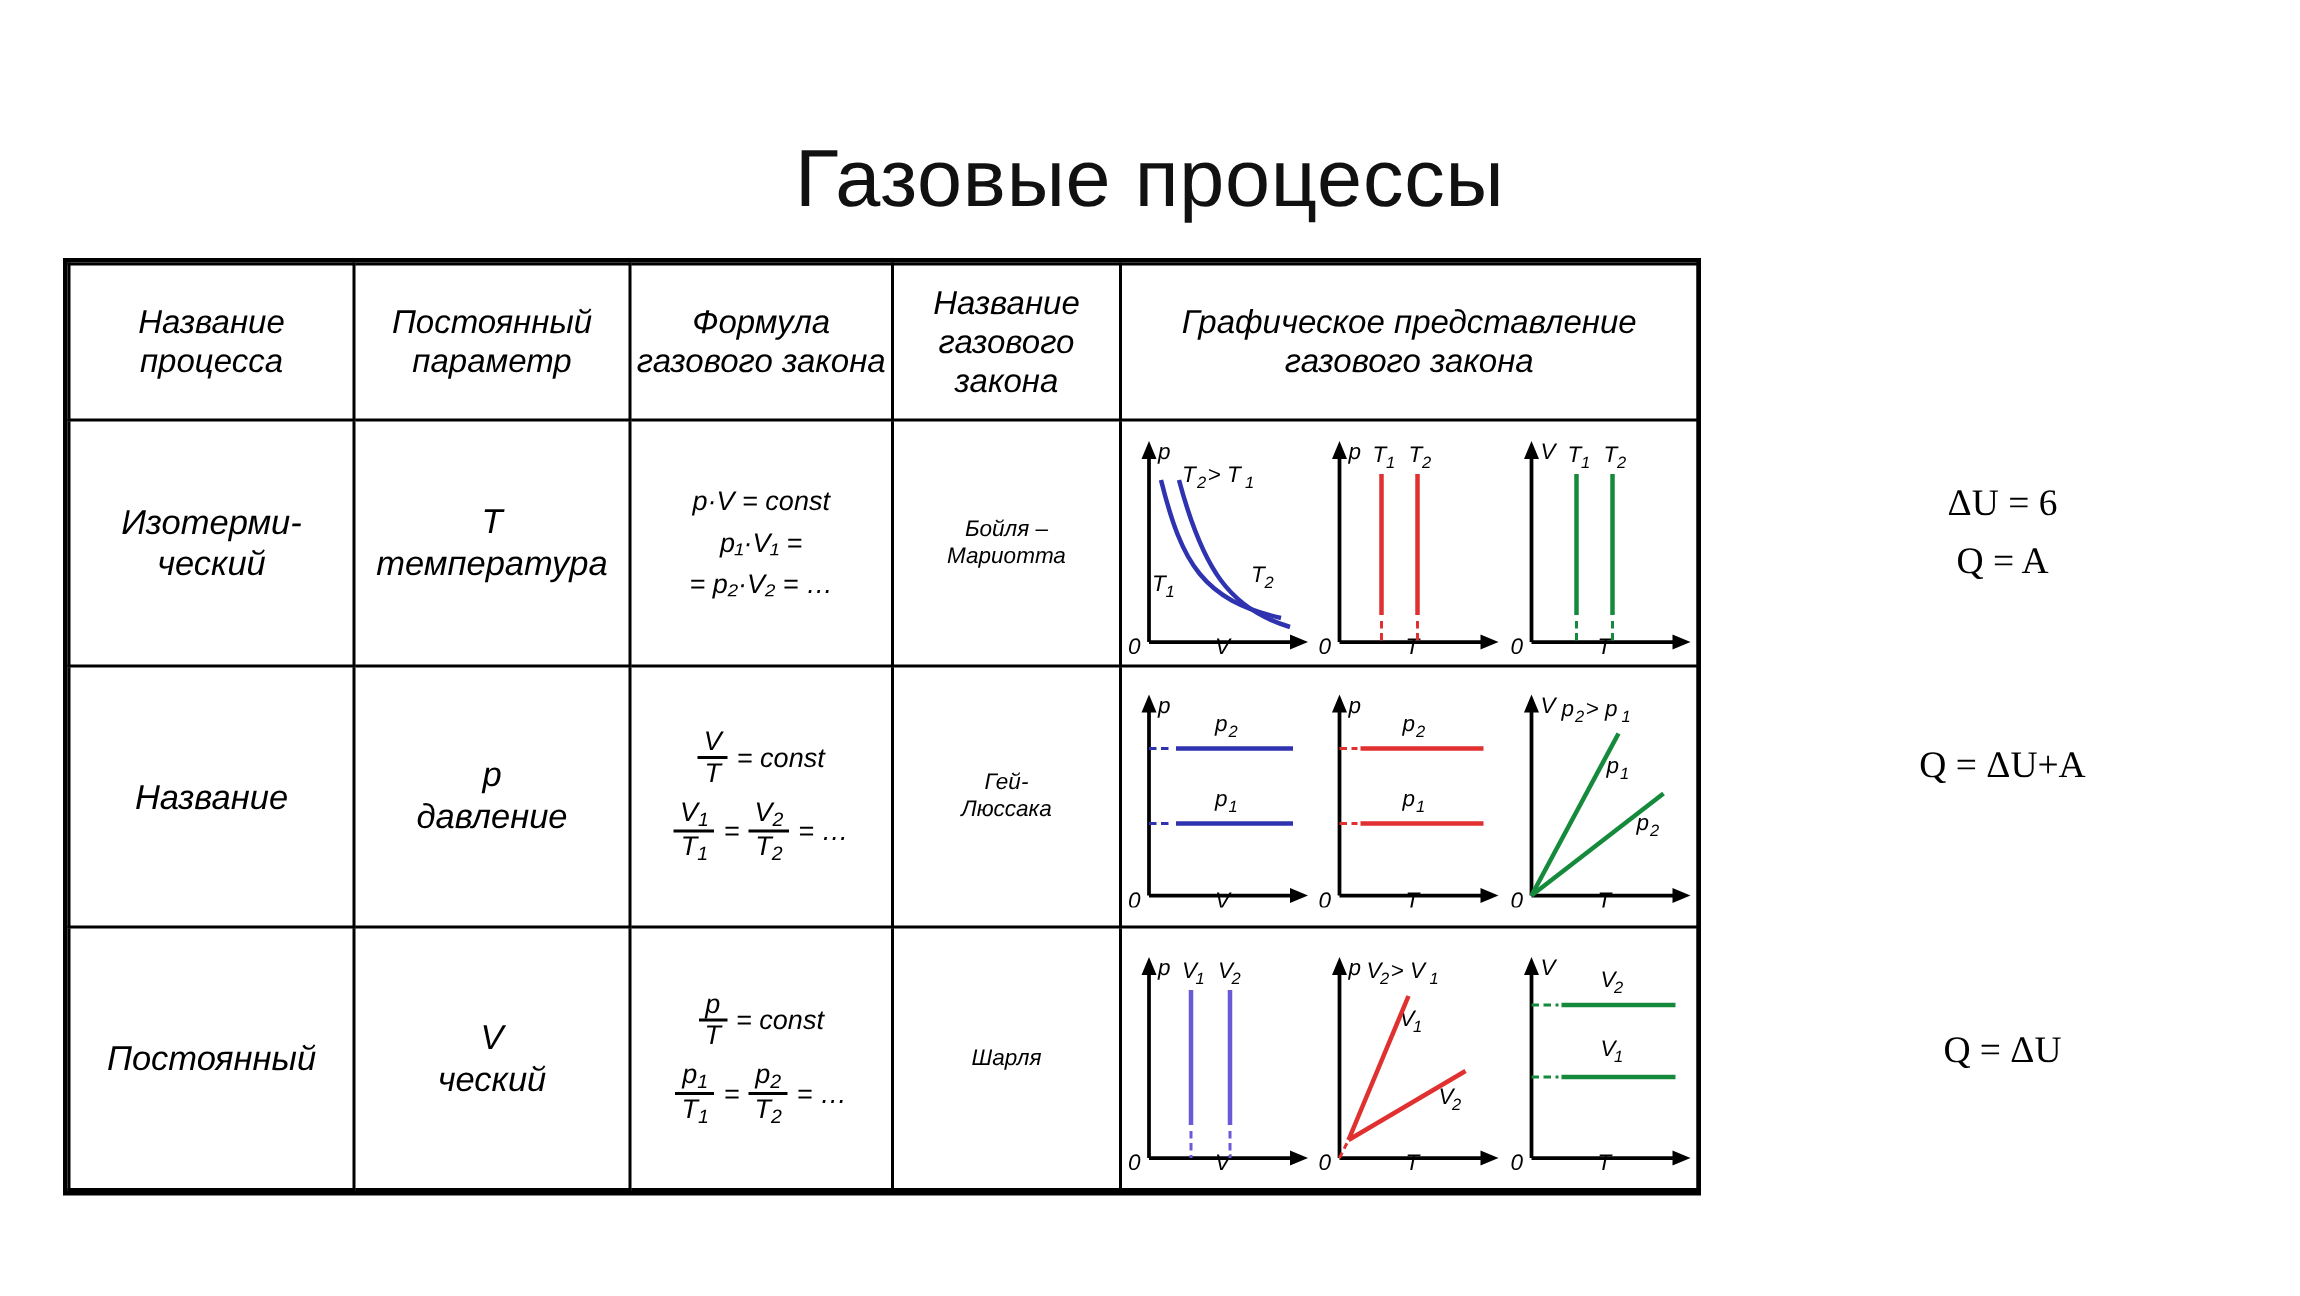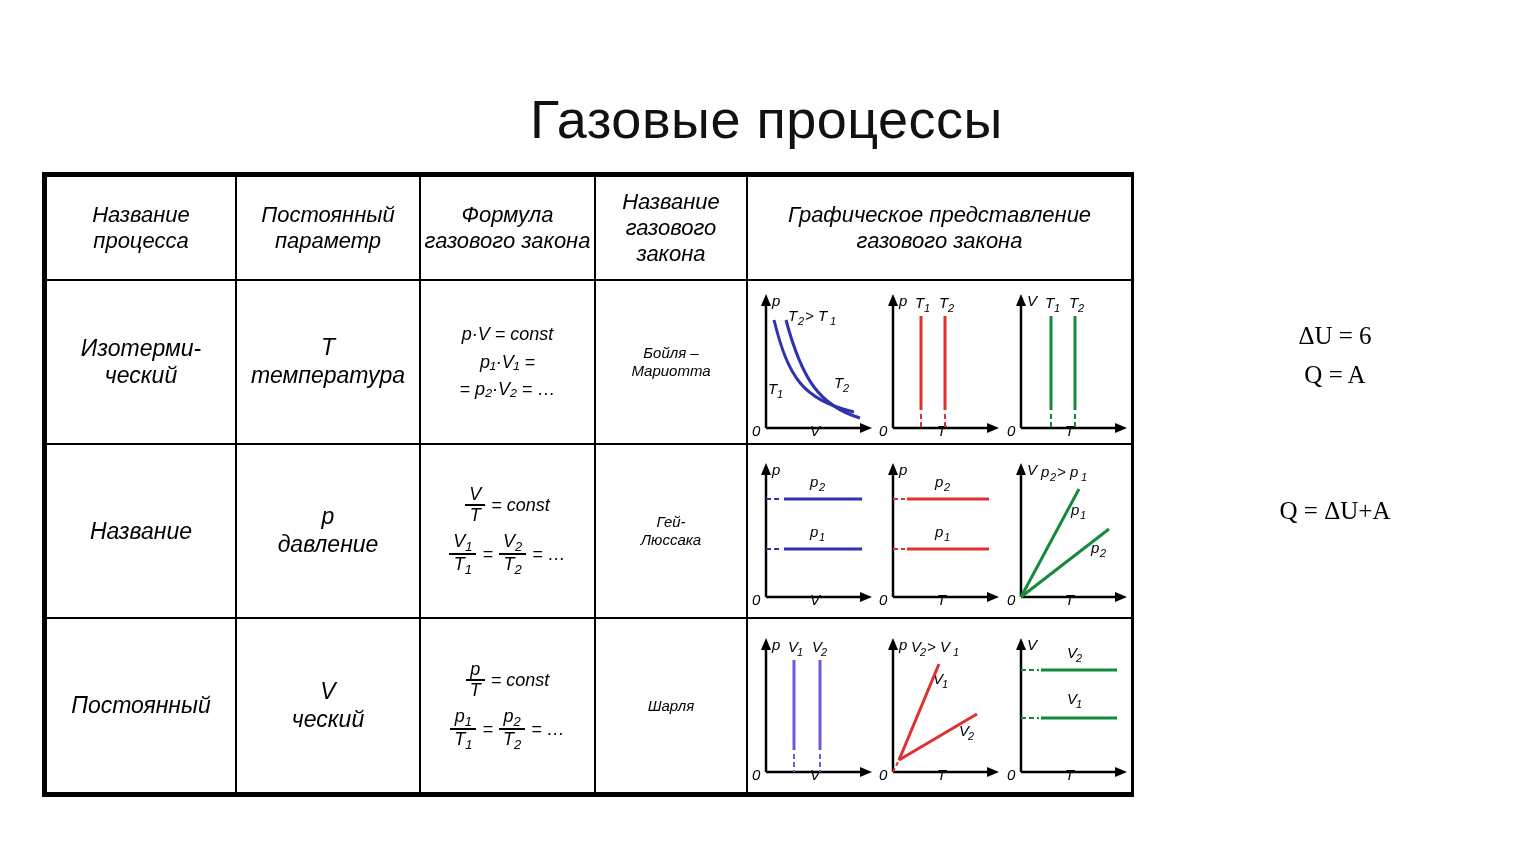"Q = ΔU" div { html: none -> <div>Q = ΔU</div> }
